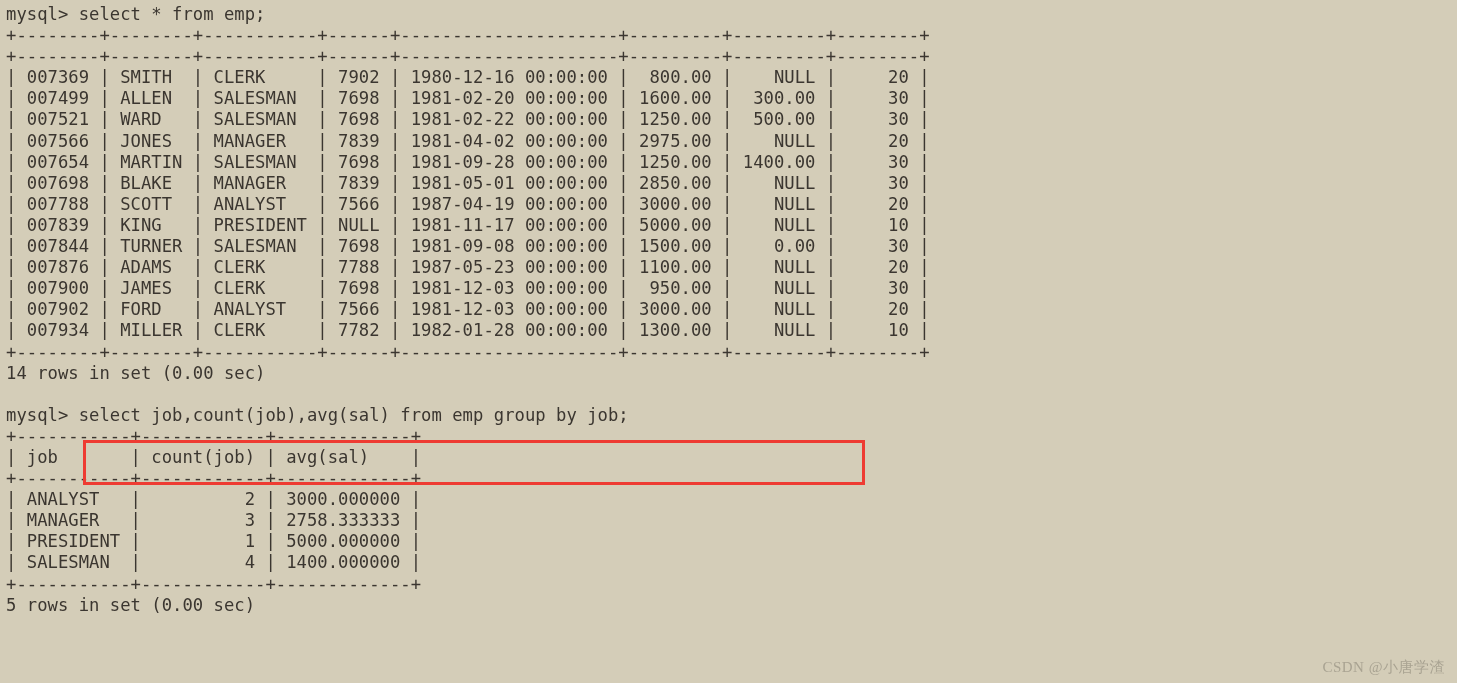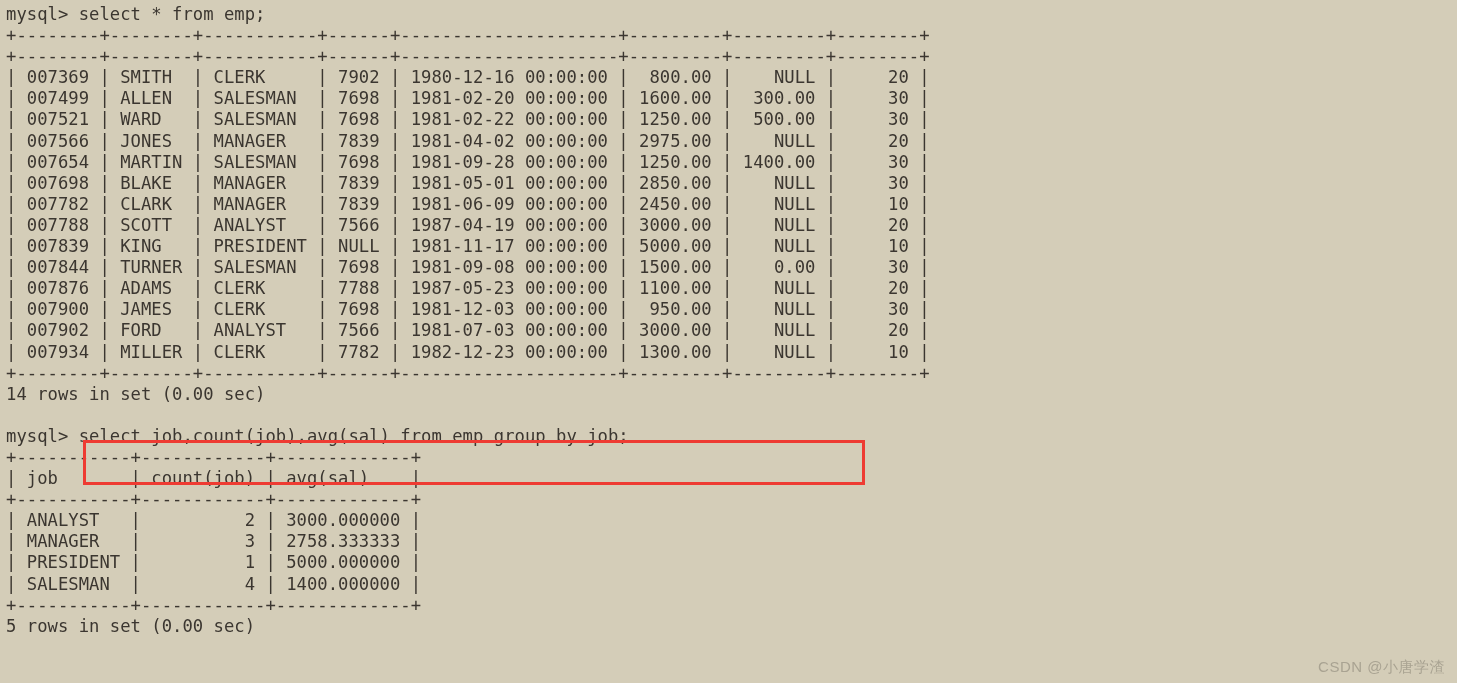"| 007782 | CLARK |" div.term-line { html: <div>| 007782 | CLARK | MANAGER | 7839 | 1981-06-09 00:00:00 | 2450.00 | NULL | 10 |</div> -> none }
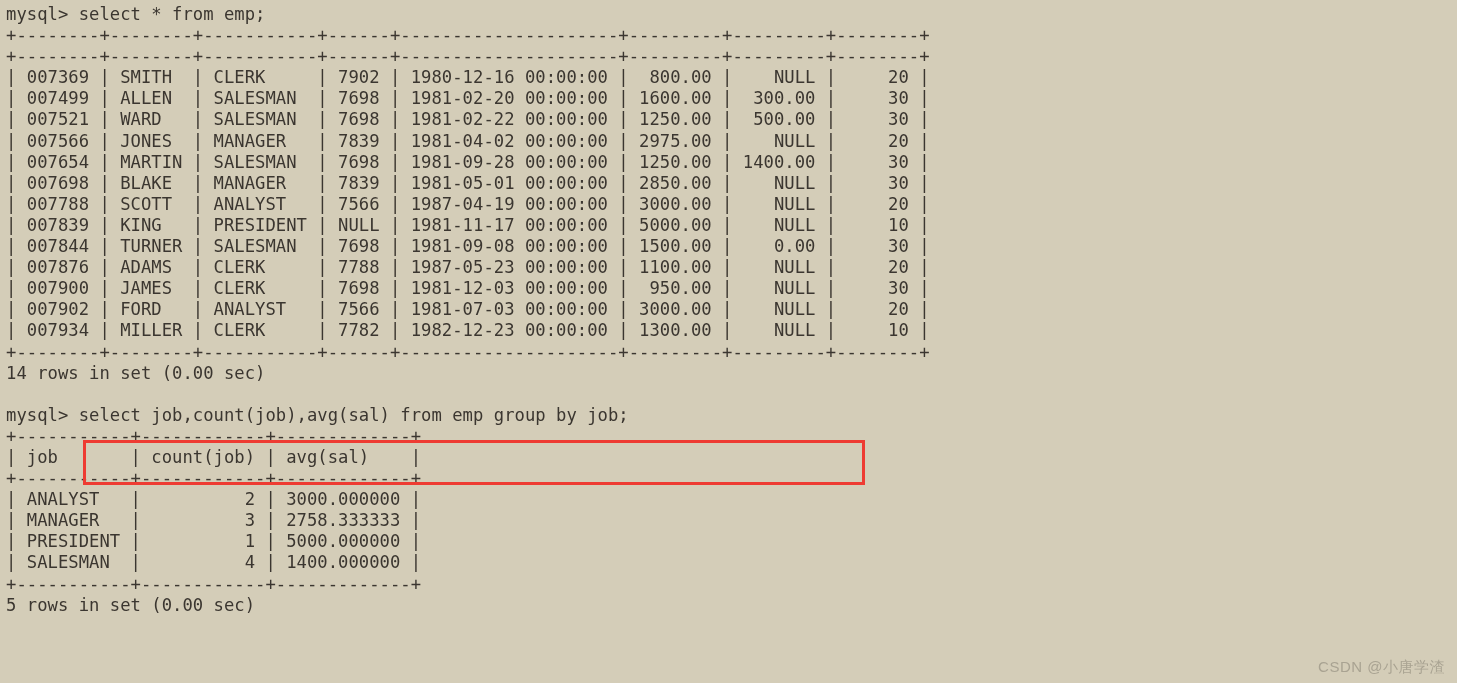"| 007902 | FORD |" div.term-line { text: 1981-07-03 -> 1981-12-03 }
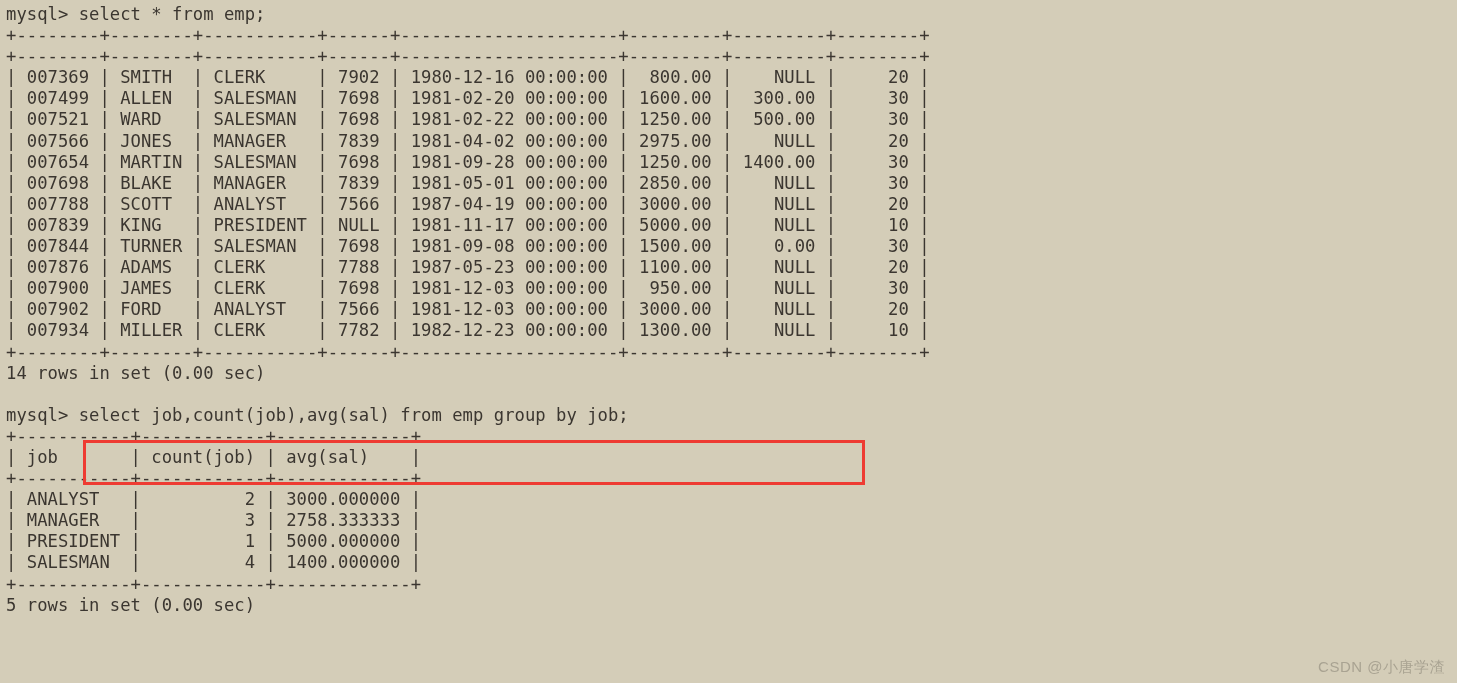"| 007934 | MILLER |" div.term-line { text: 1982-12-23 -> 1982-01-28 }
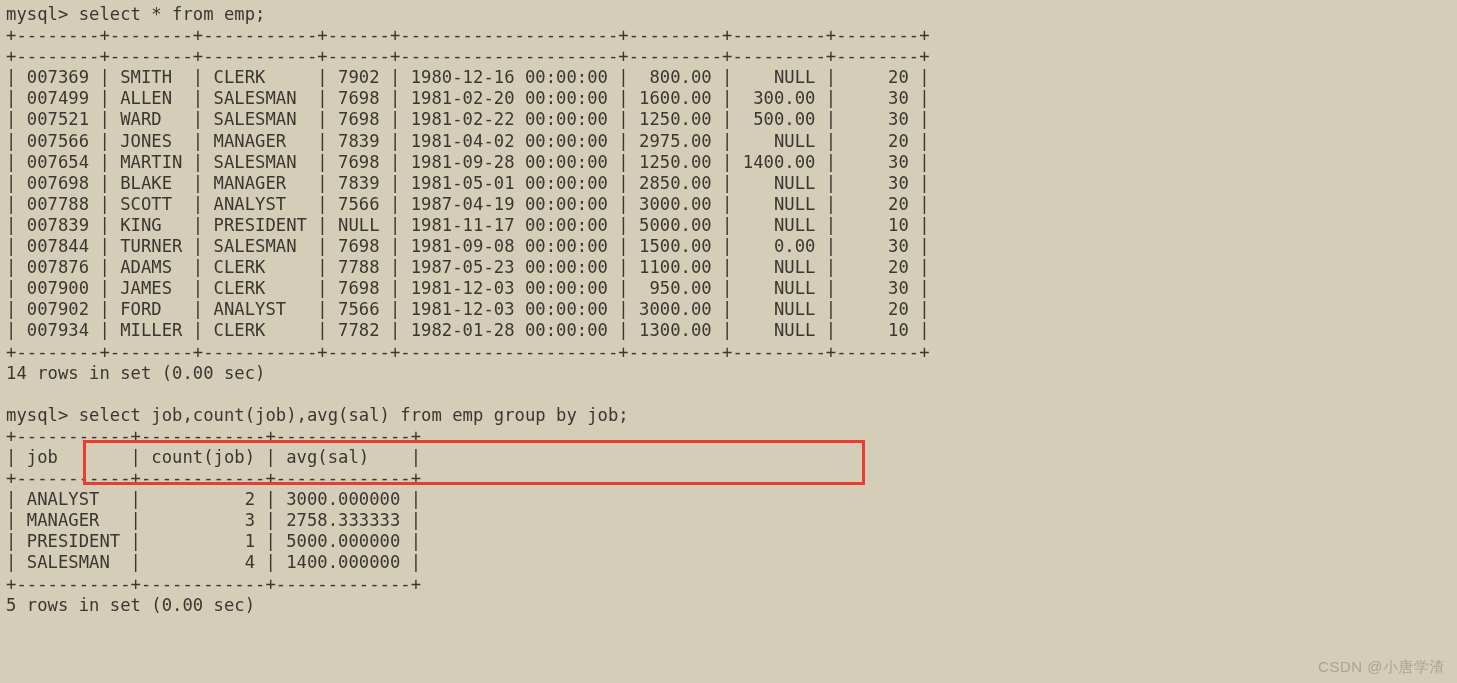"CSDN @小唐学渣" #watermark { font-family: Liberation Sans, sans-serif -> Liberation Serif, serif }
